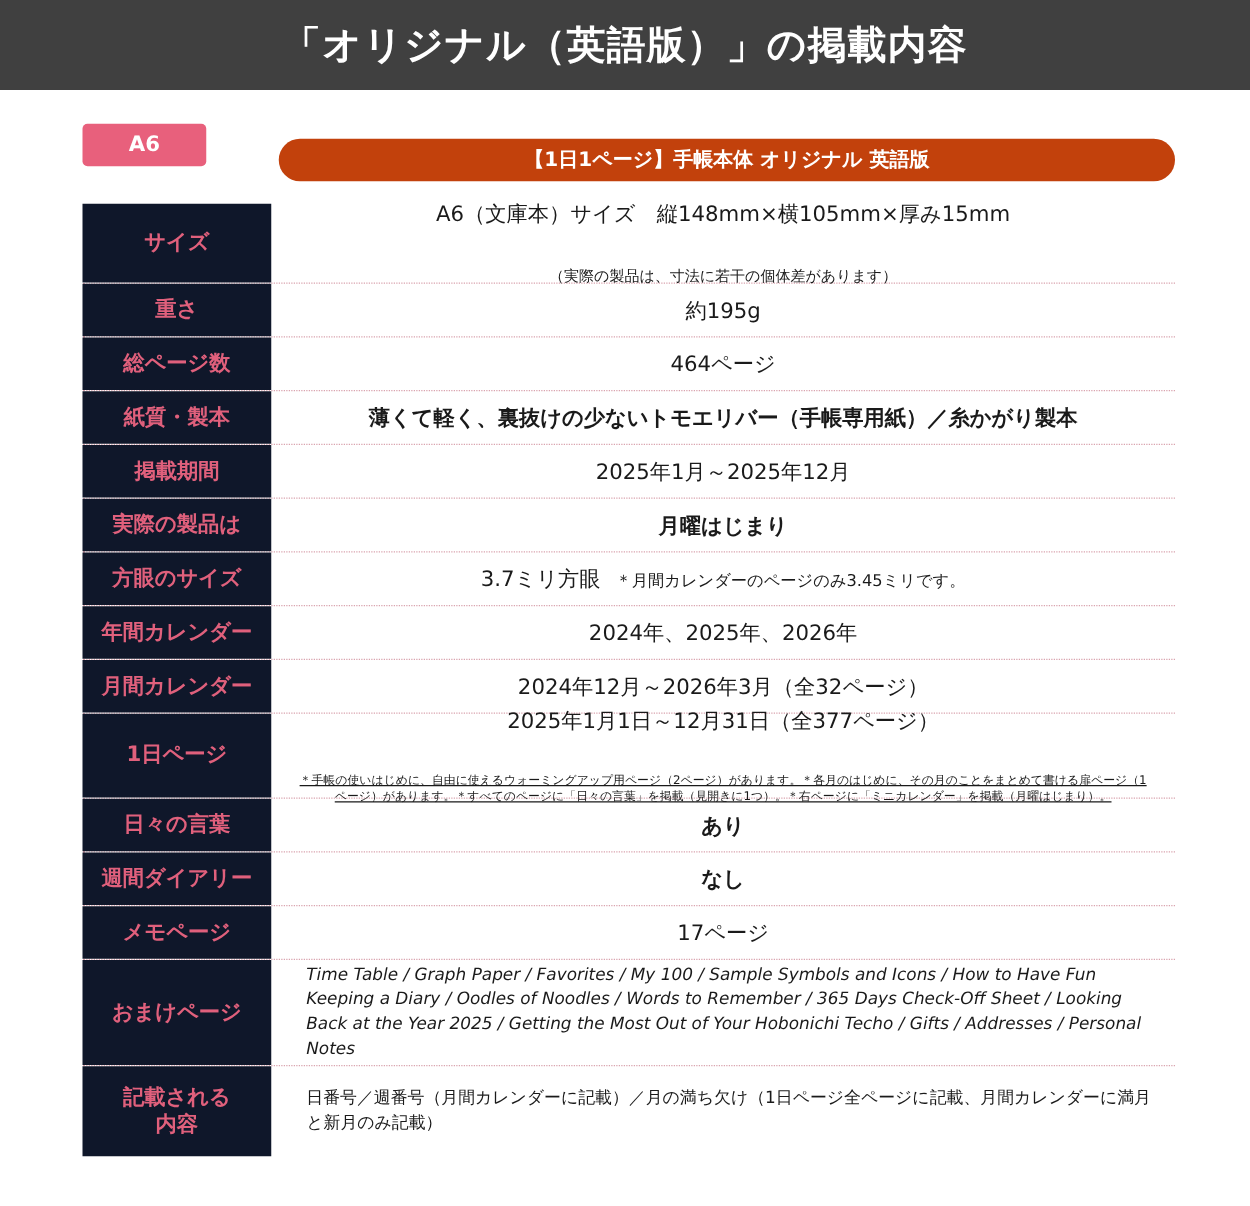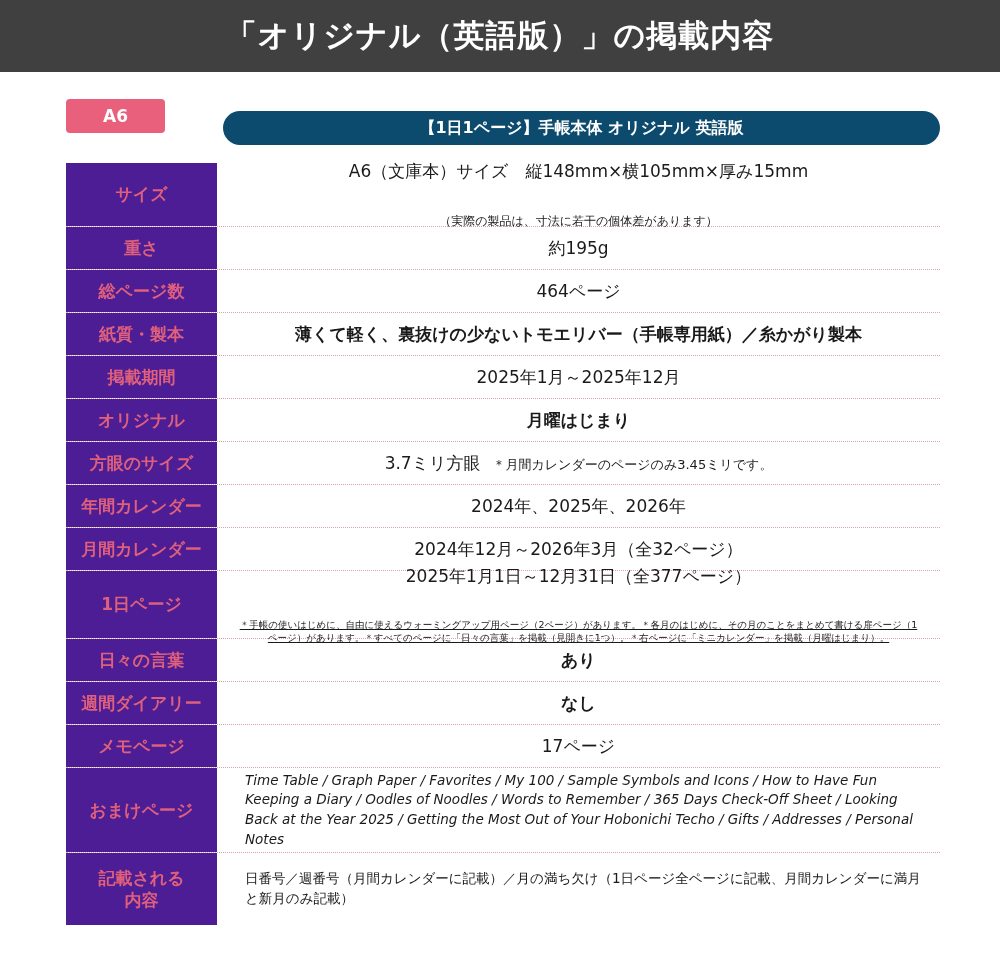"【1日1ページ】手帳本体 オリジナル 英語版" .product-pill { background: #0c4a6e -> #c2410c }
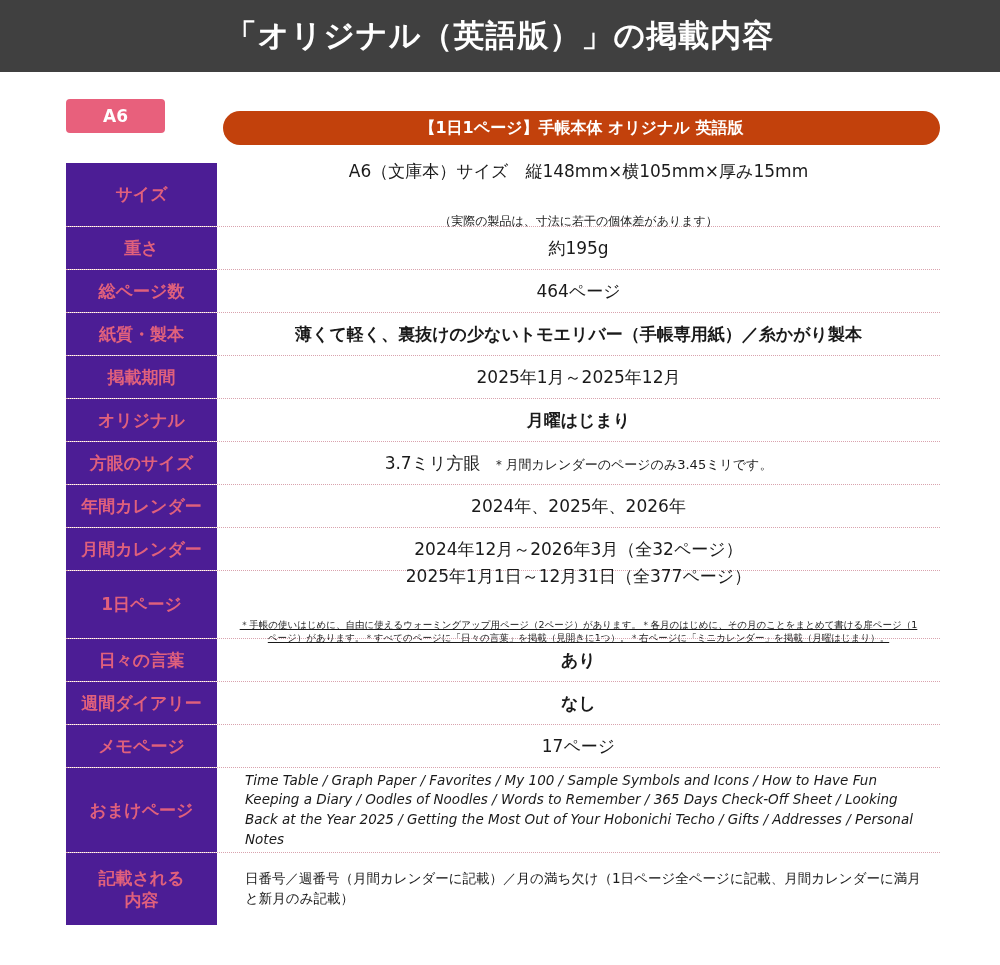"サイズ" .label { background: #4c1d95 -> #0f172a }
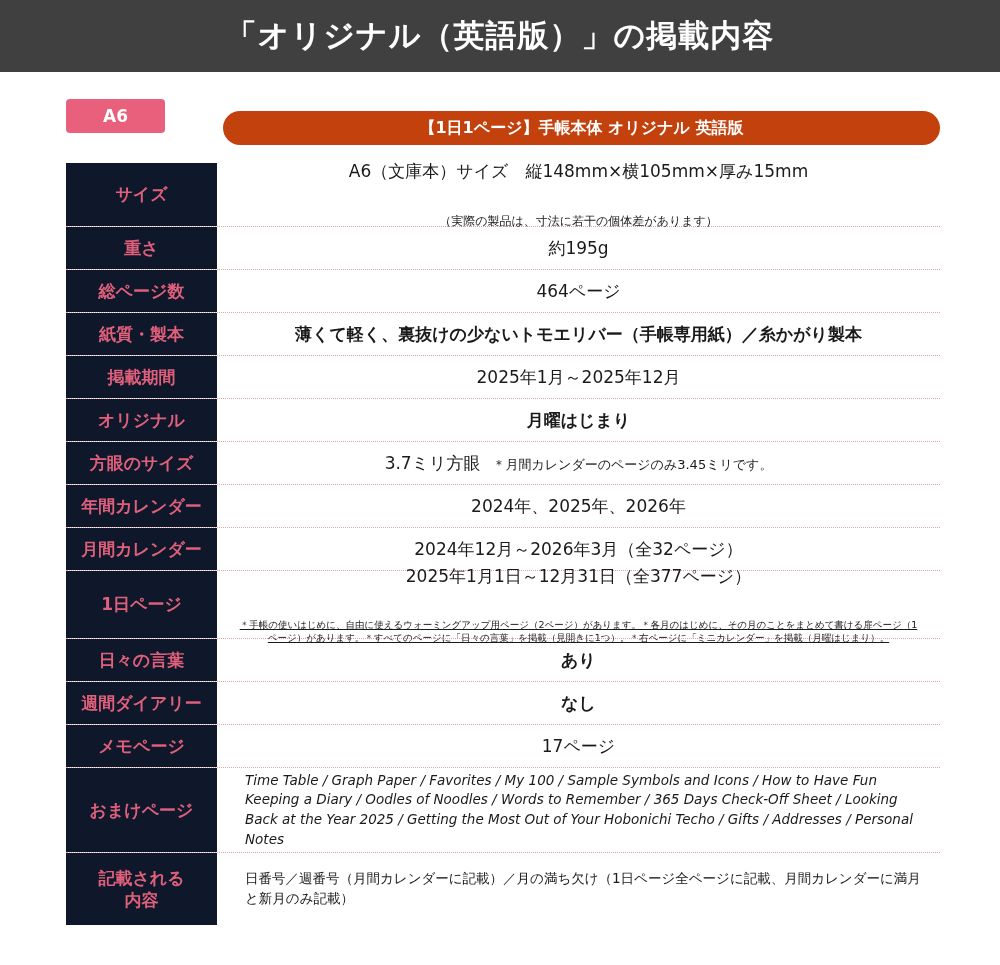"オリジナル" div.label { text: オリジナル -> 実際の製品は }
